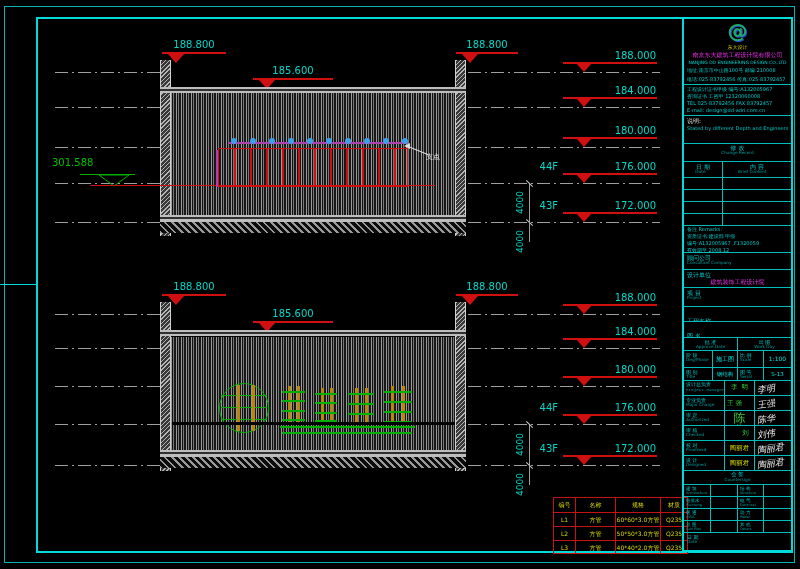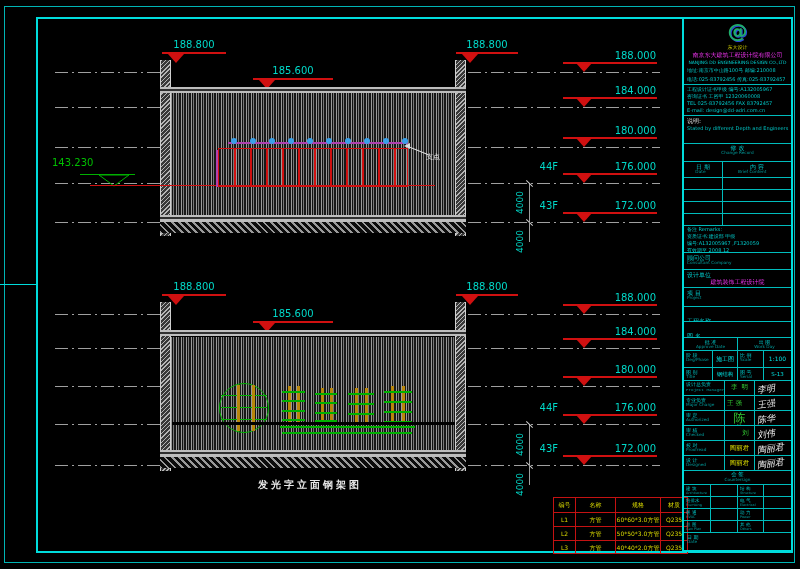"143.230" div.abs { text: 143.230 -> 301.588 }
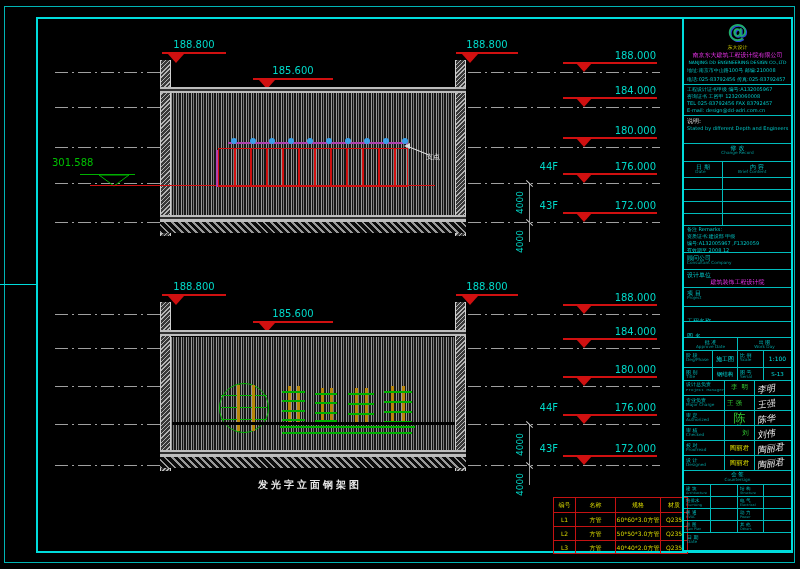"发光字立面钢架图" div.abs { html: <div>发光字立面钢架图</div> -> none }
